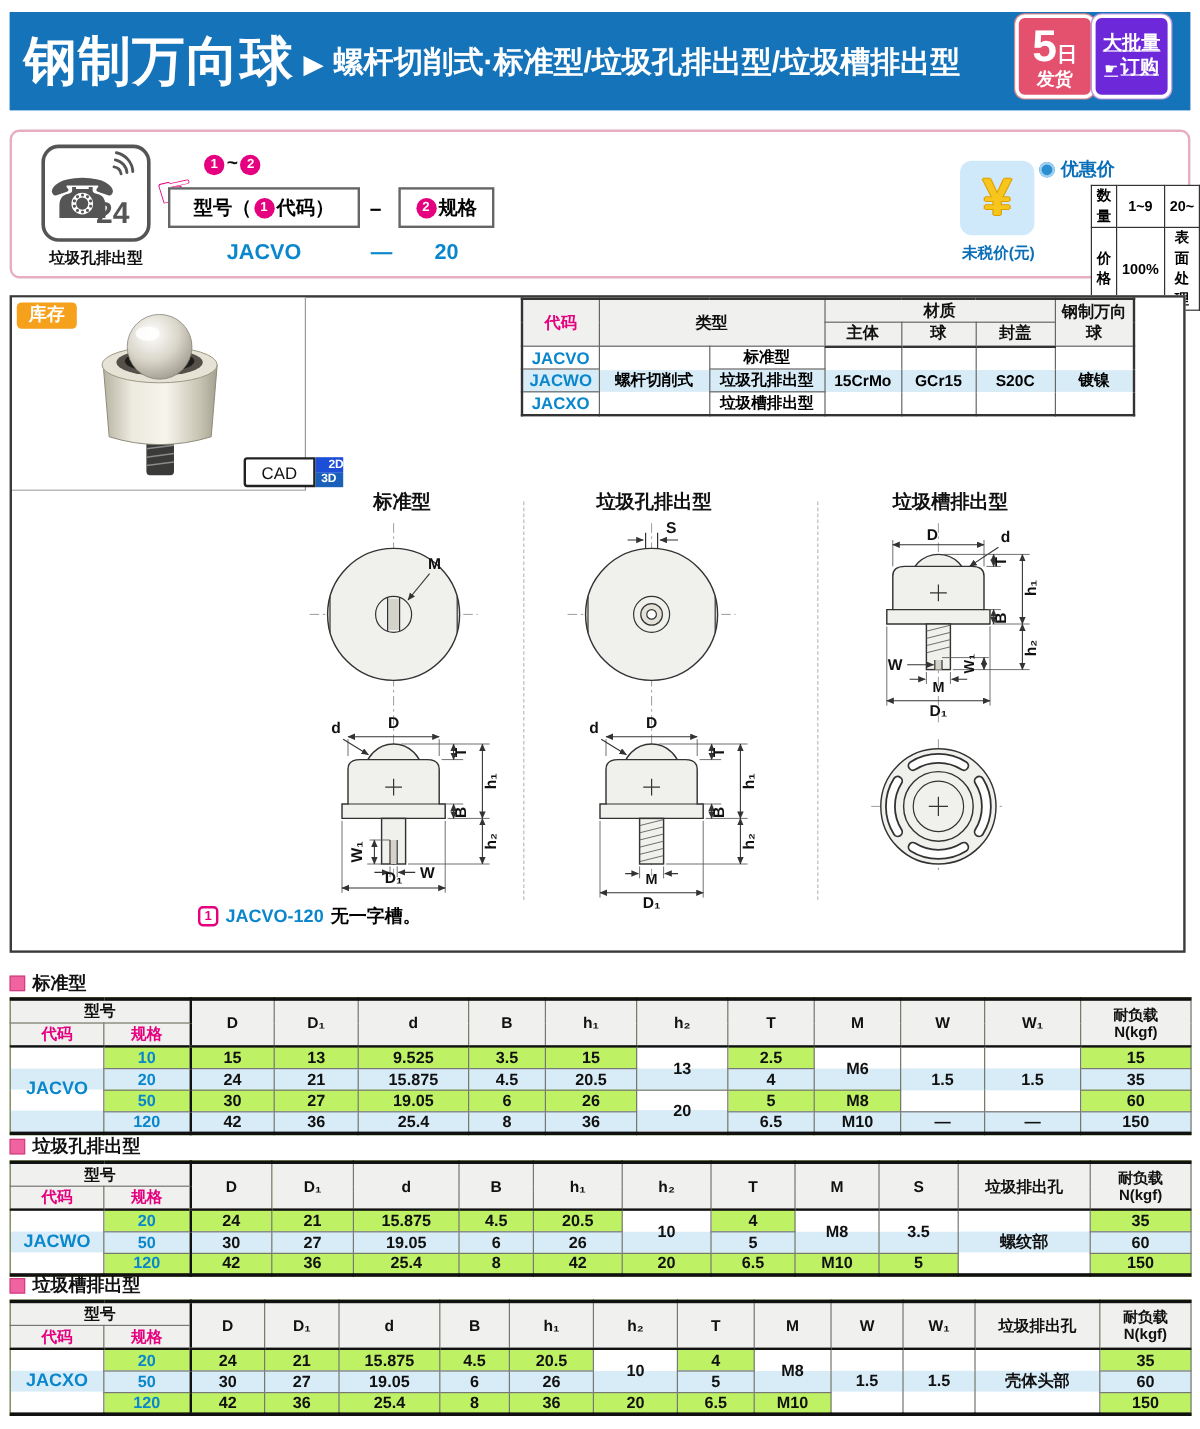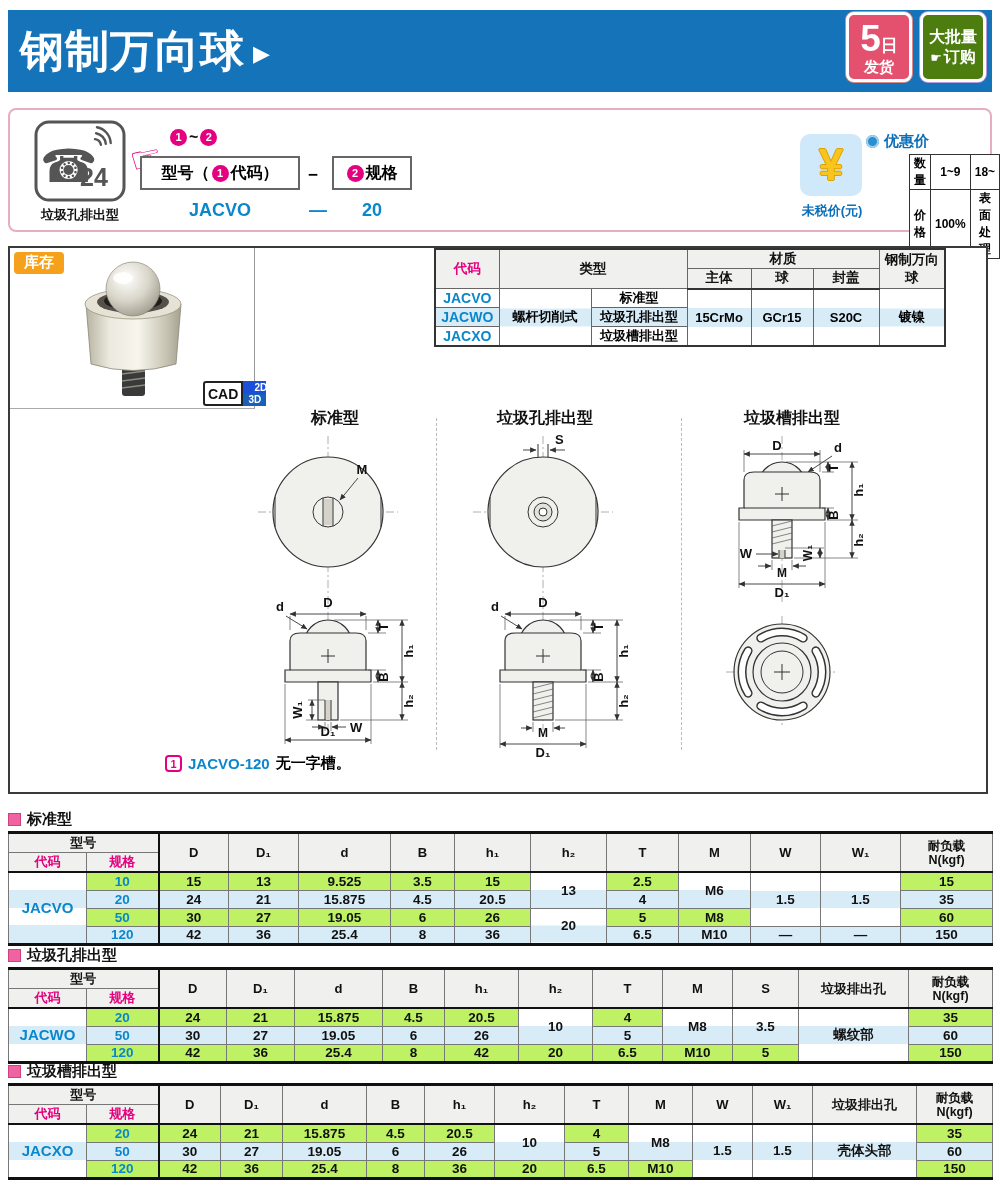"螺杆切削式·标准型/垃圾孔排出型/垃圾槽排出型" span.hdr-sub { html: none -> <span>螺杆切削式·标准型/垃圾孔排出型/垃圾槽排出型</span> }
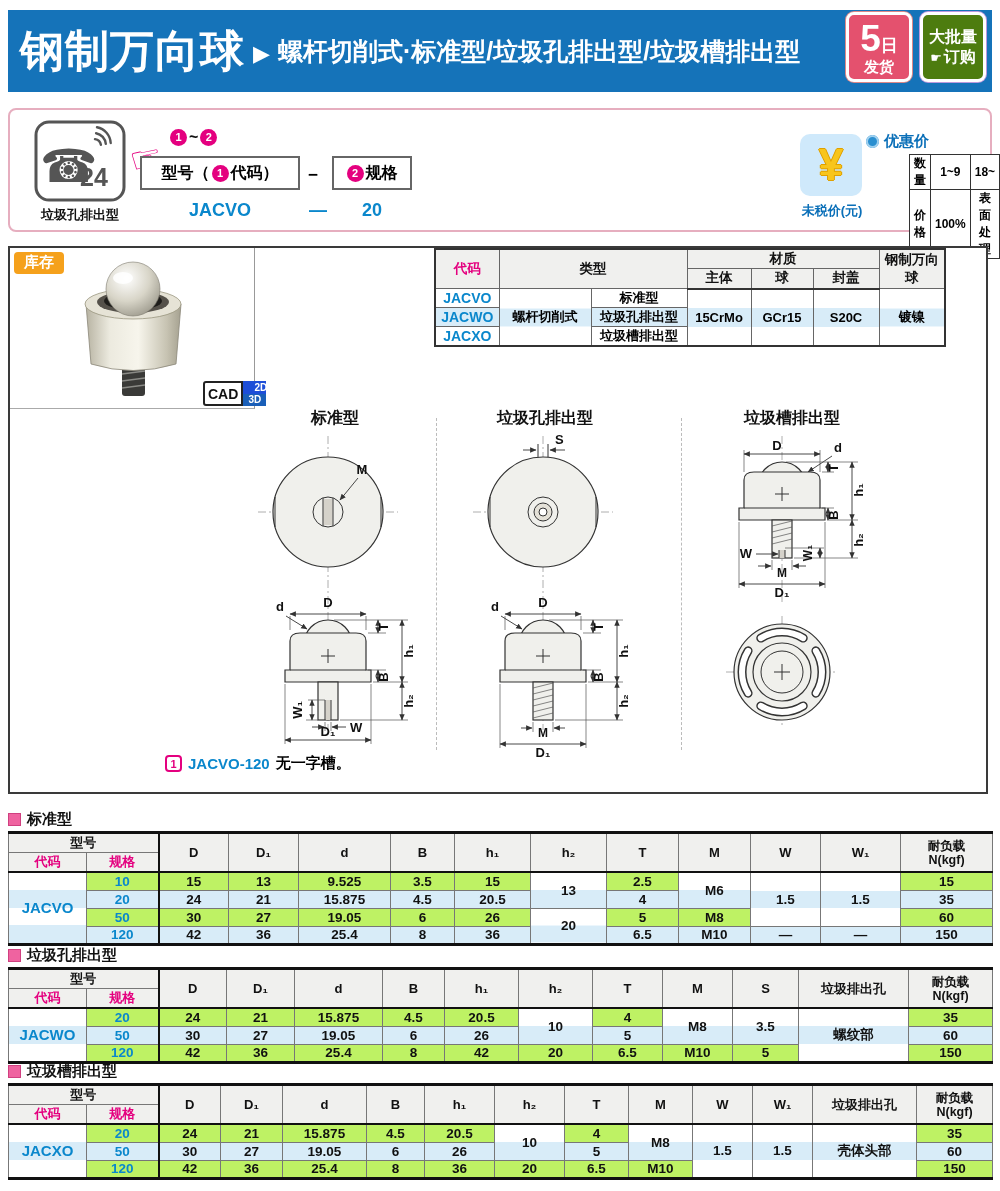"大批量" .badge.purple { background: #4d7c0f -> #6d28d9; right: 6px -> 16px; text-decoration: none -> underline }
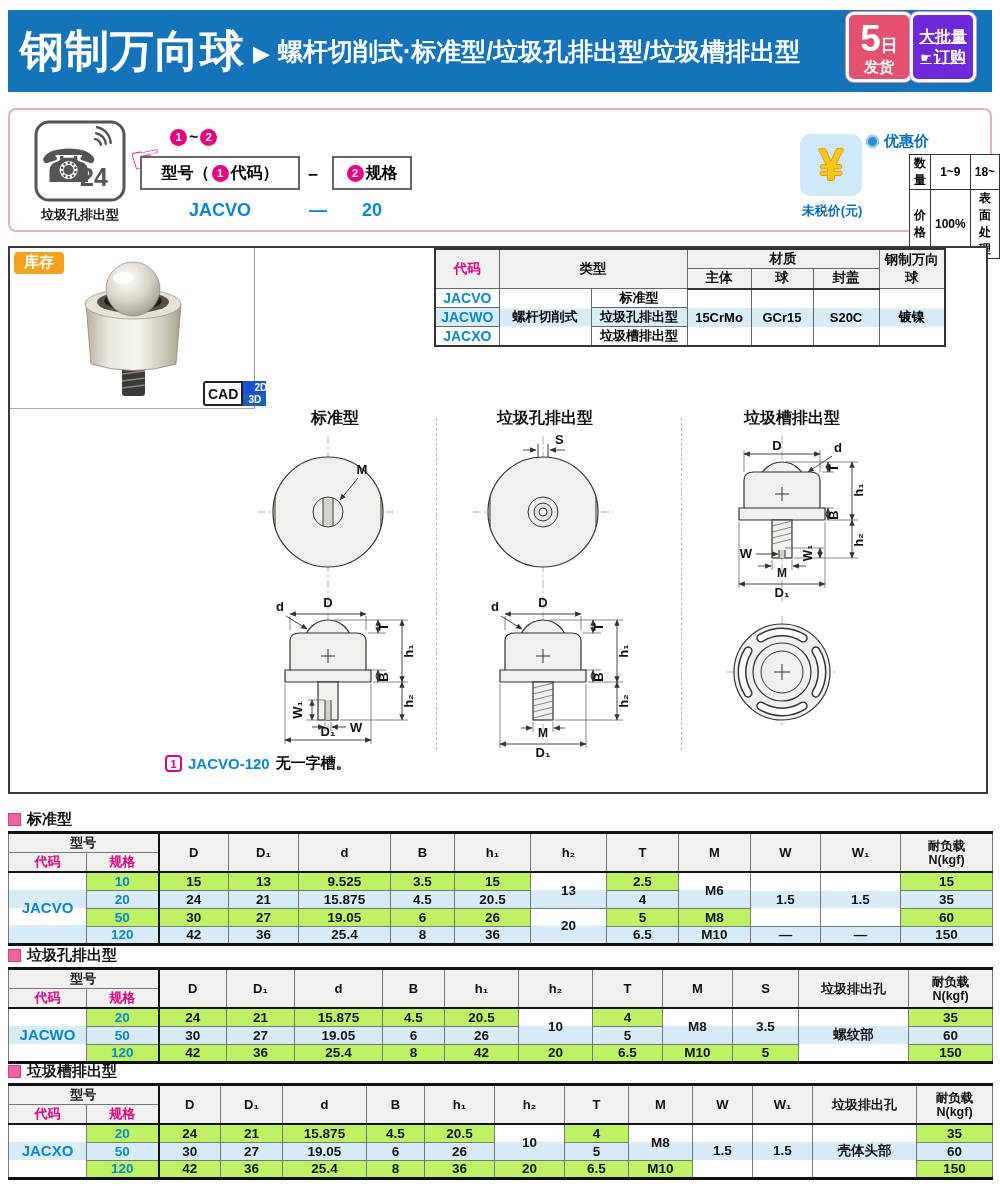"18~" td { text: 18 -> 20 }
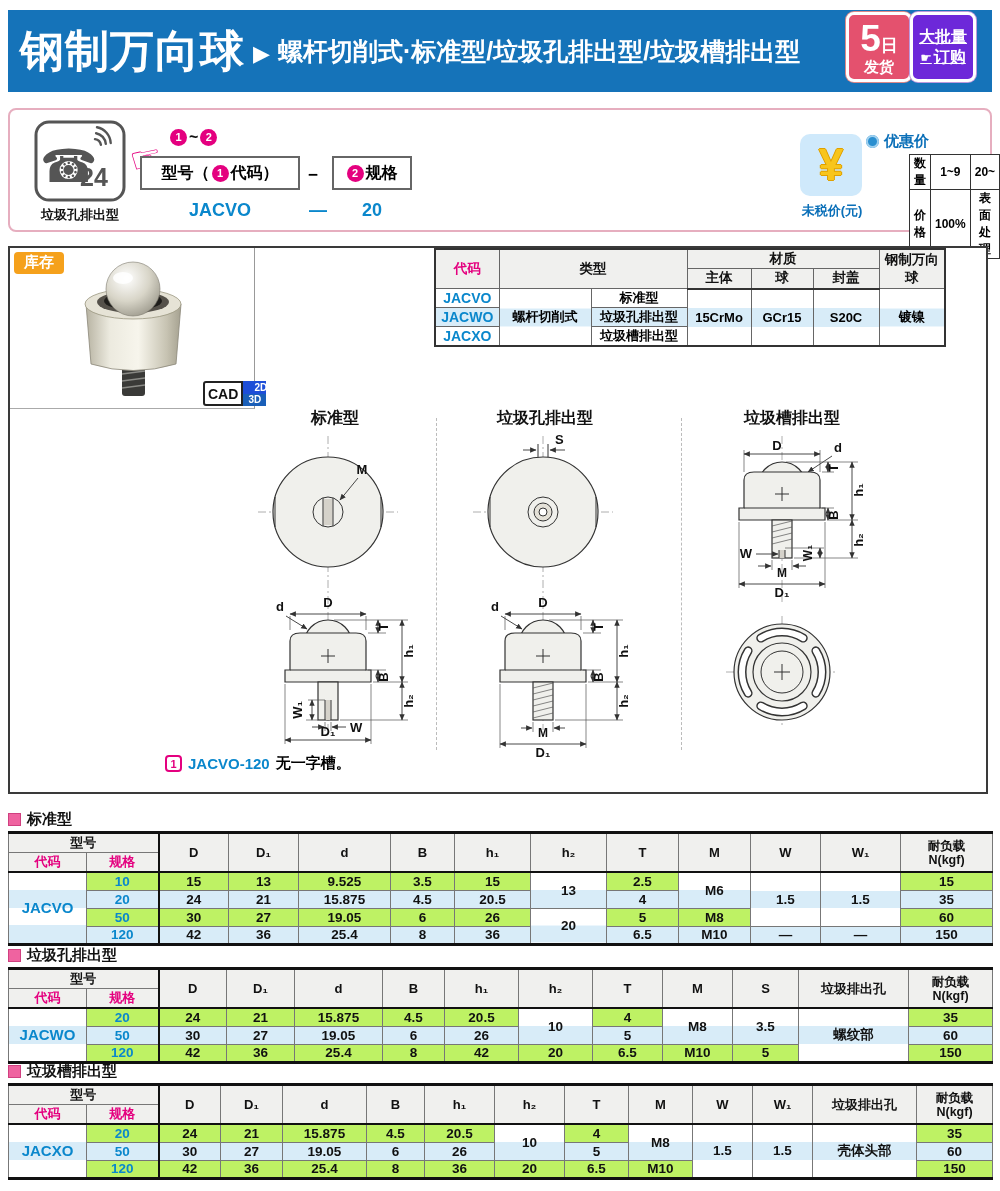"CAD" .cad-main { font-weight: bold -> normal; padding: 0 3px -> 0 13px }
